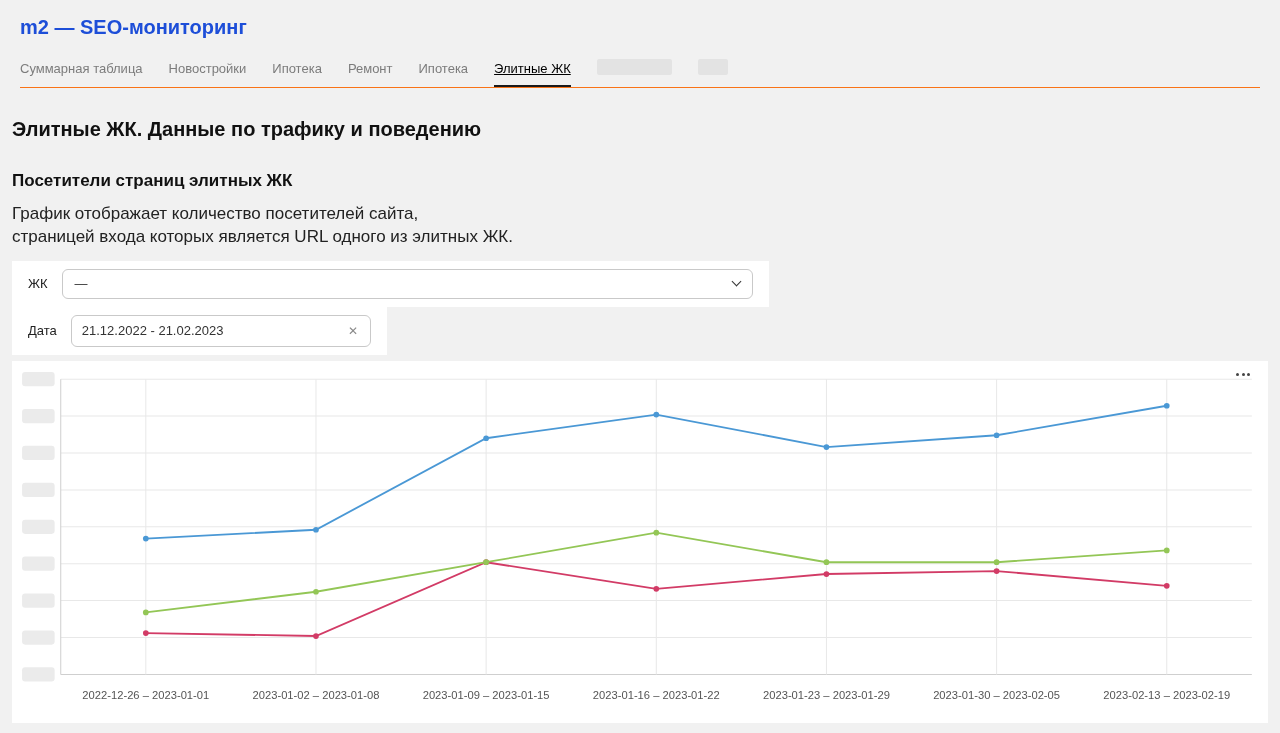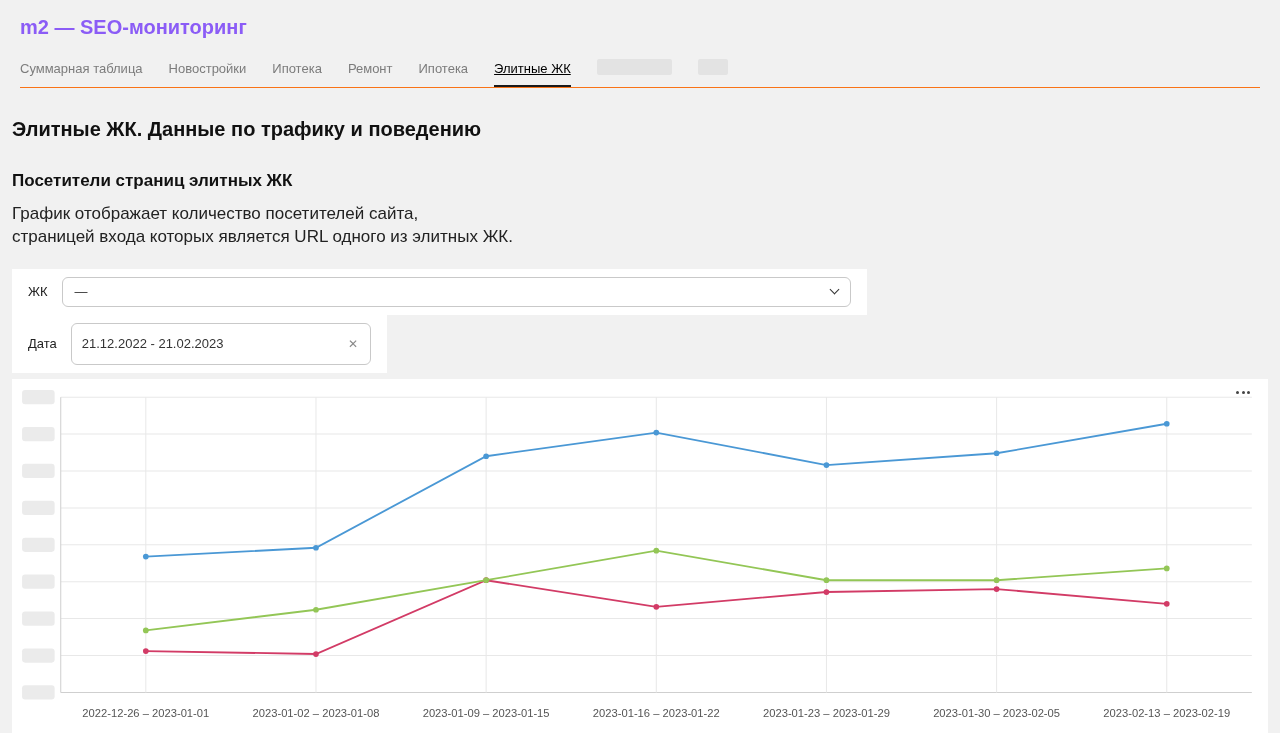"m2 — SEO-мониторинг" .app-title { color: #8b5cf6 -> #1d4ed8 }
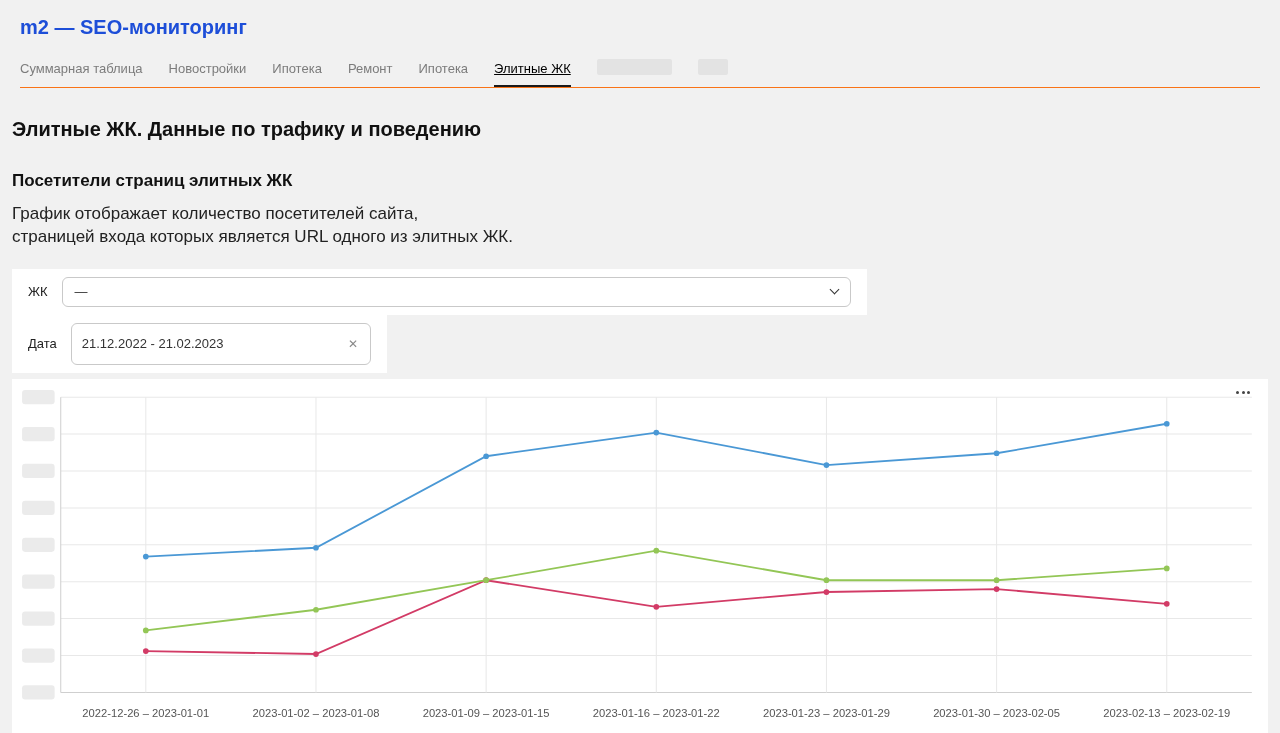"ЖК" .filter-zhk { margin-top: 20px -> 12px; width: 855px -> 757px }
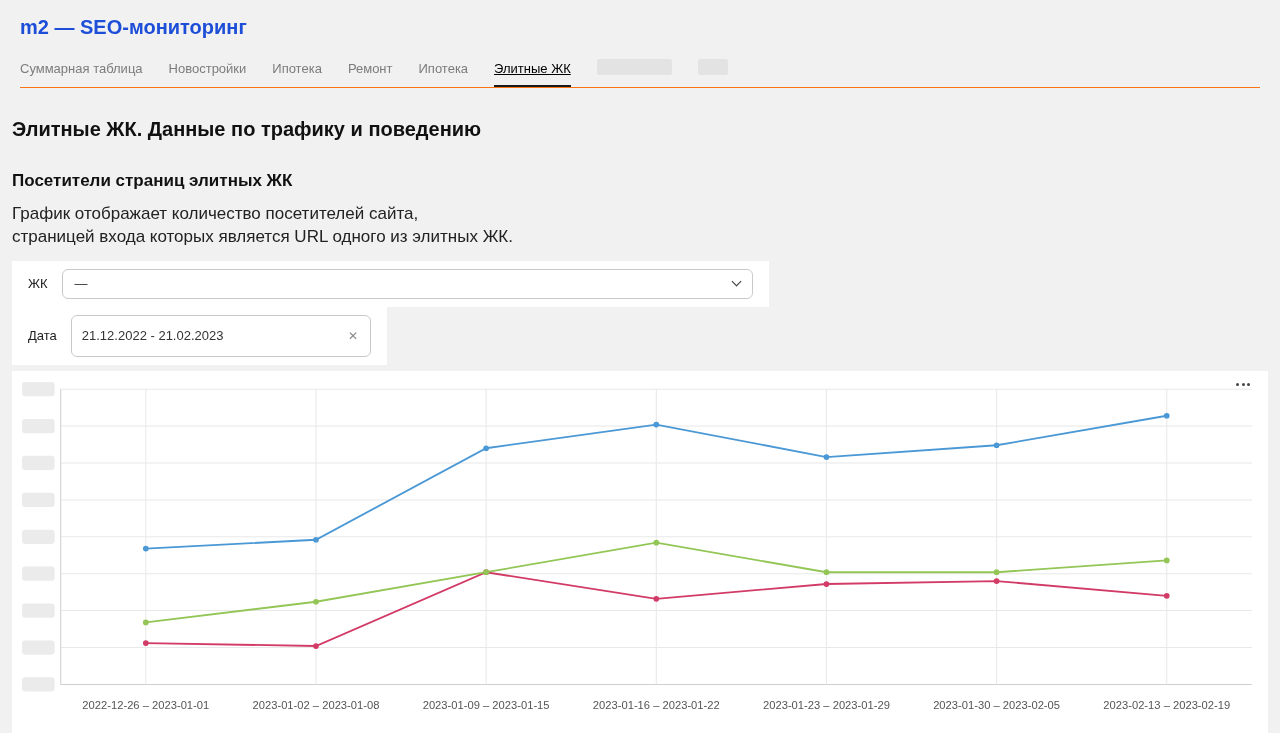"21.12.2022 - 21.02.2023" .date-box { height: 42px -> 32px }
